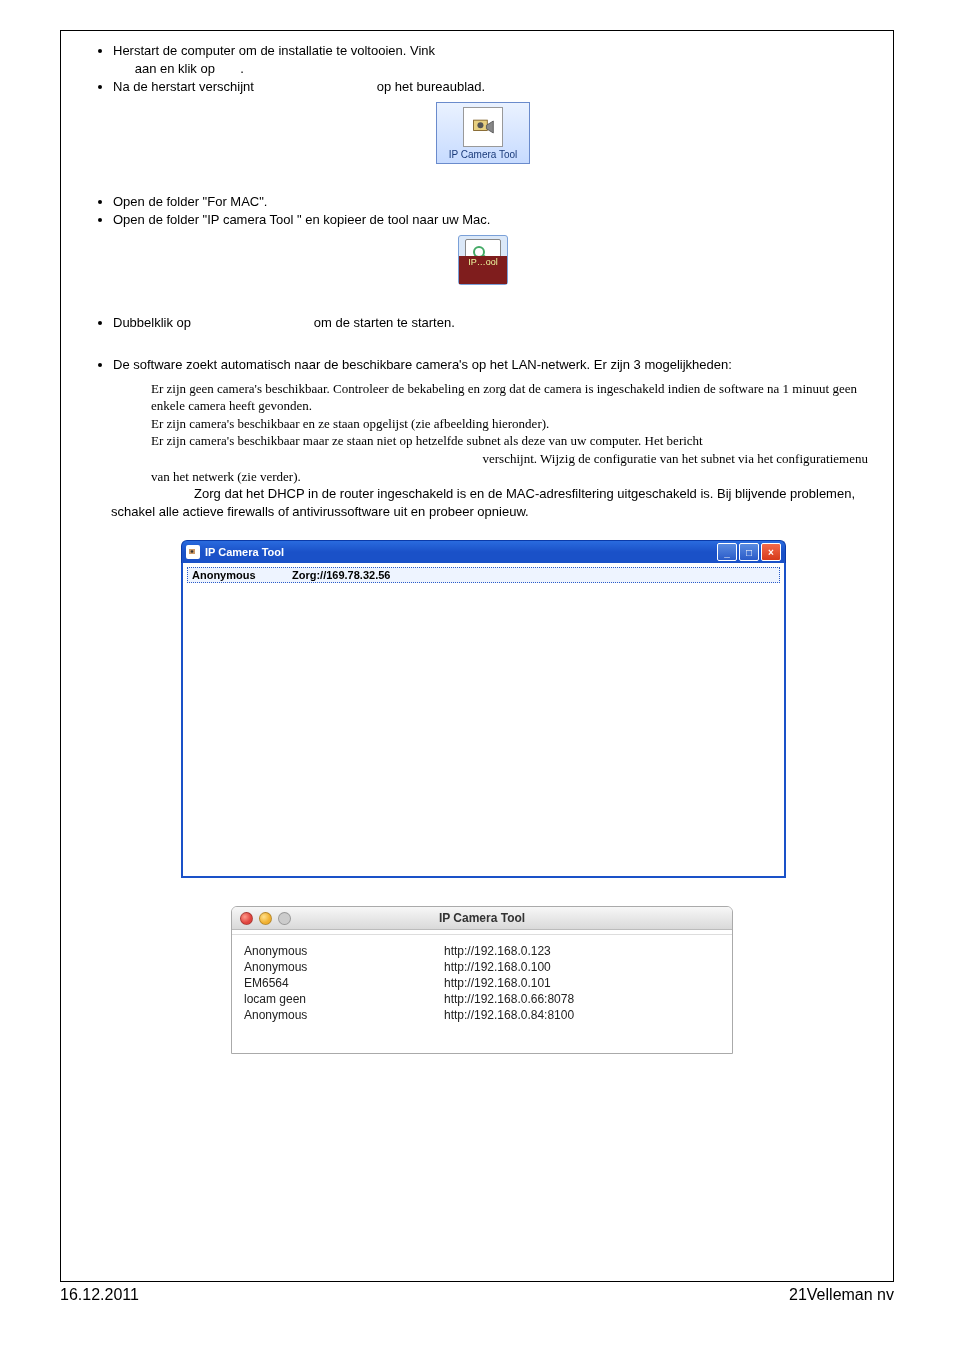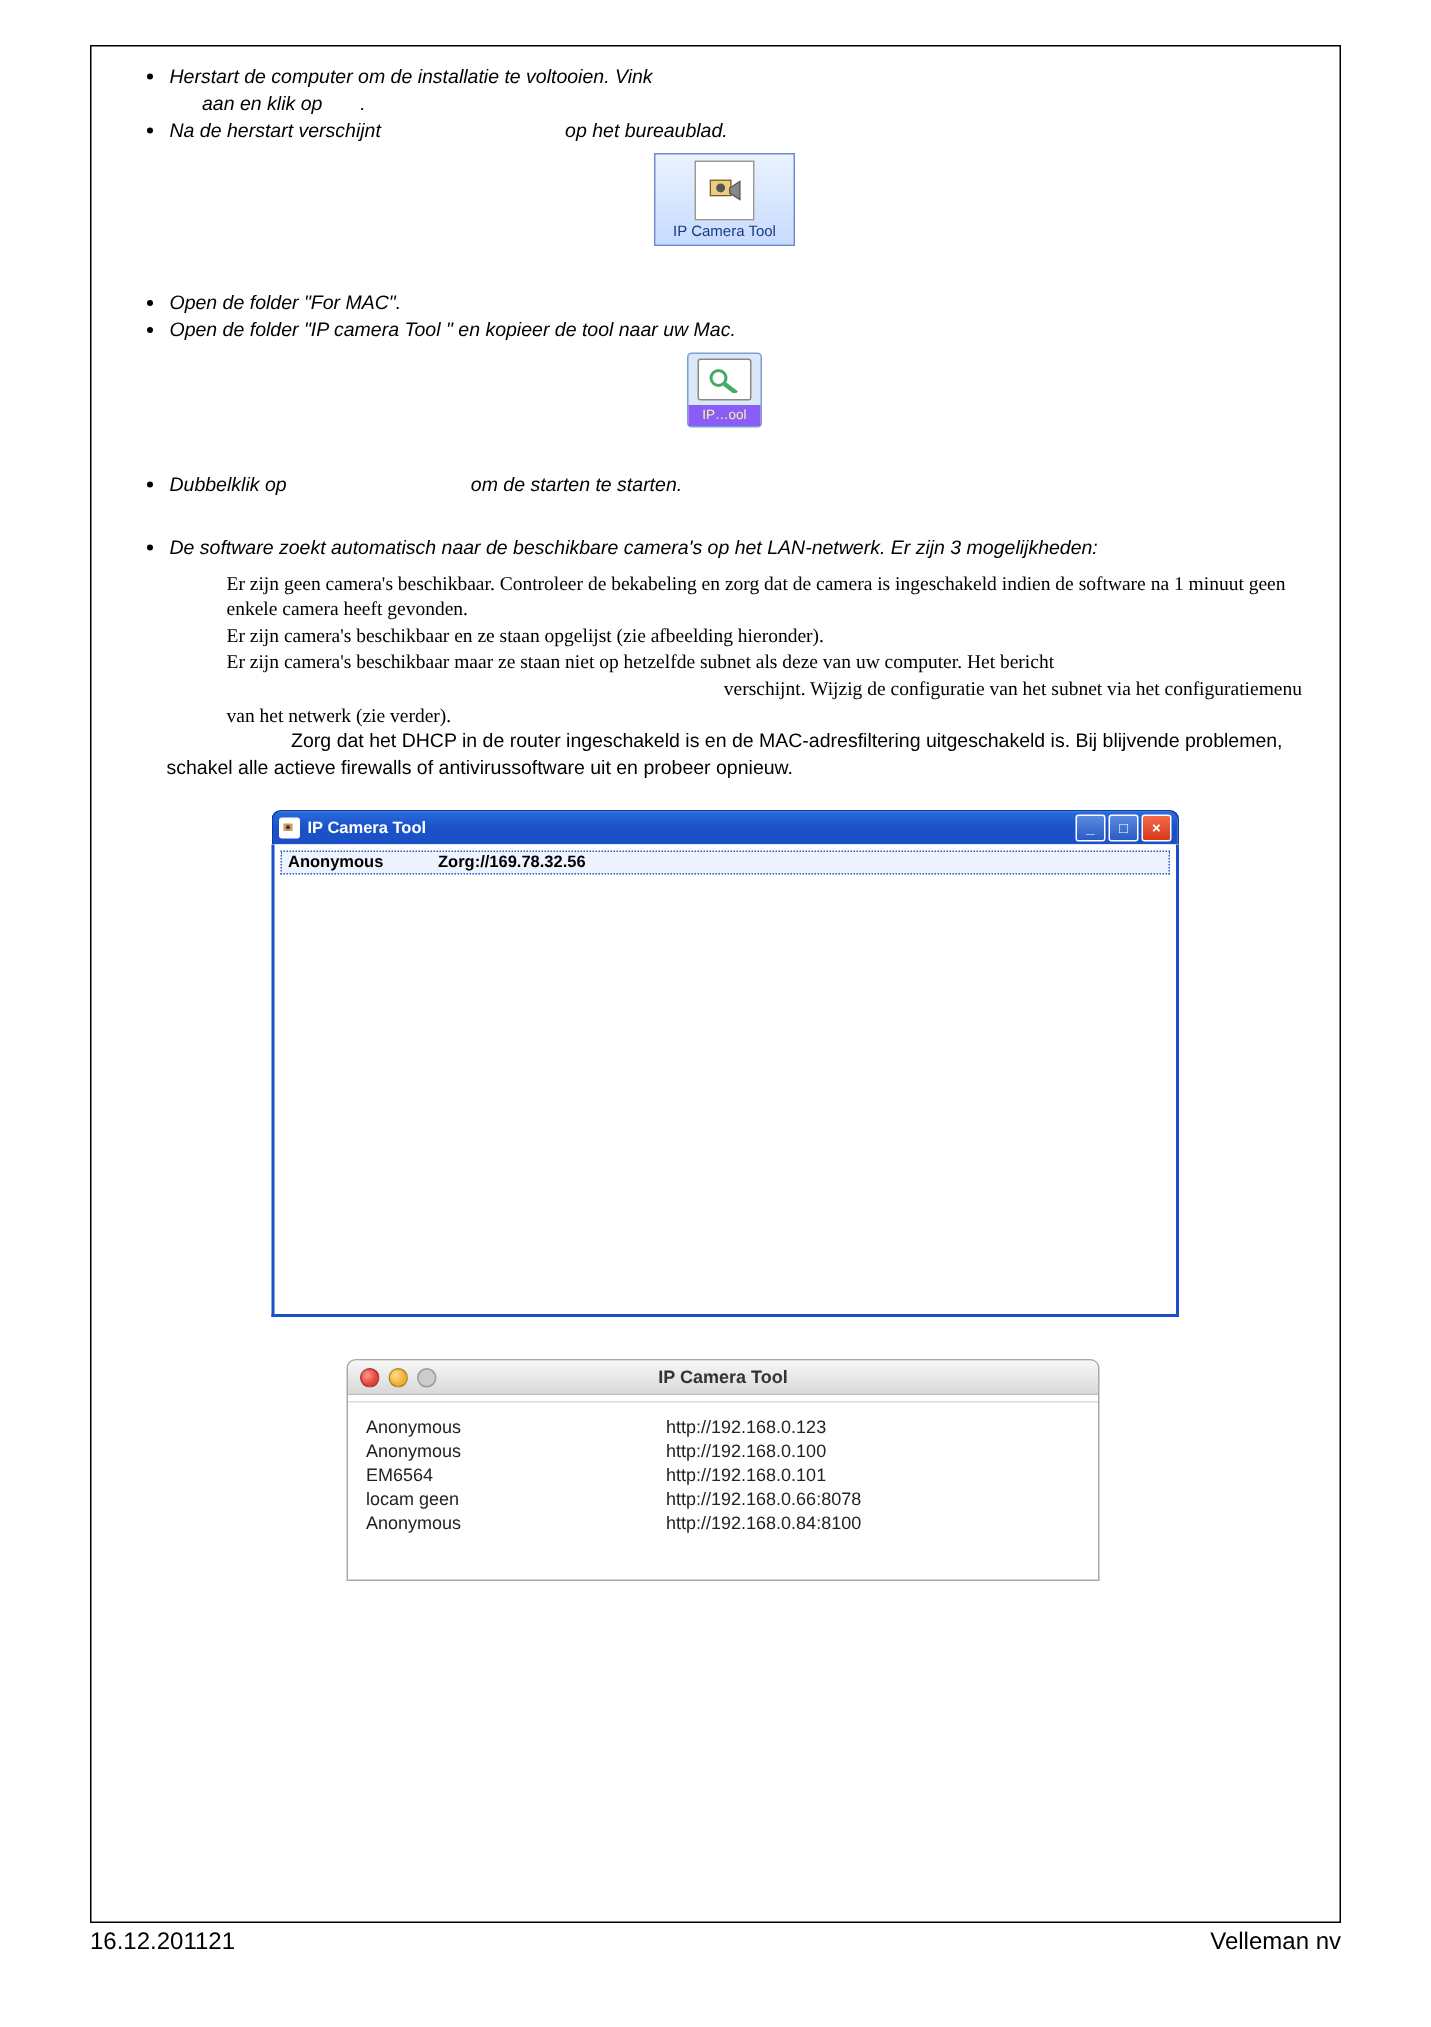"Herstart de computer om de" ul { font-style: italic -> none }
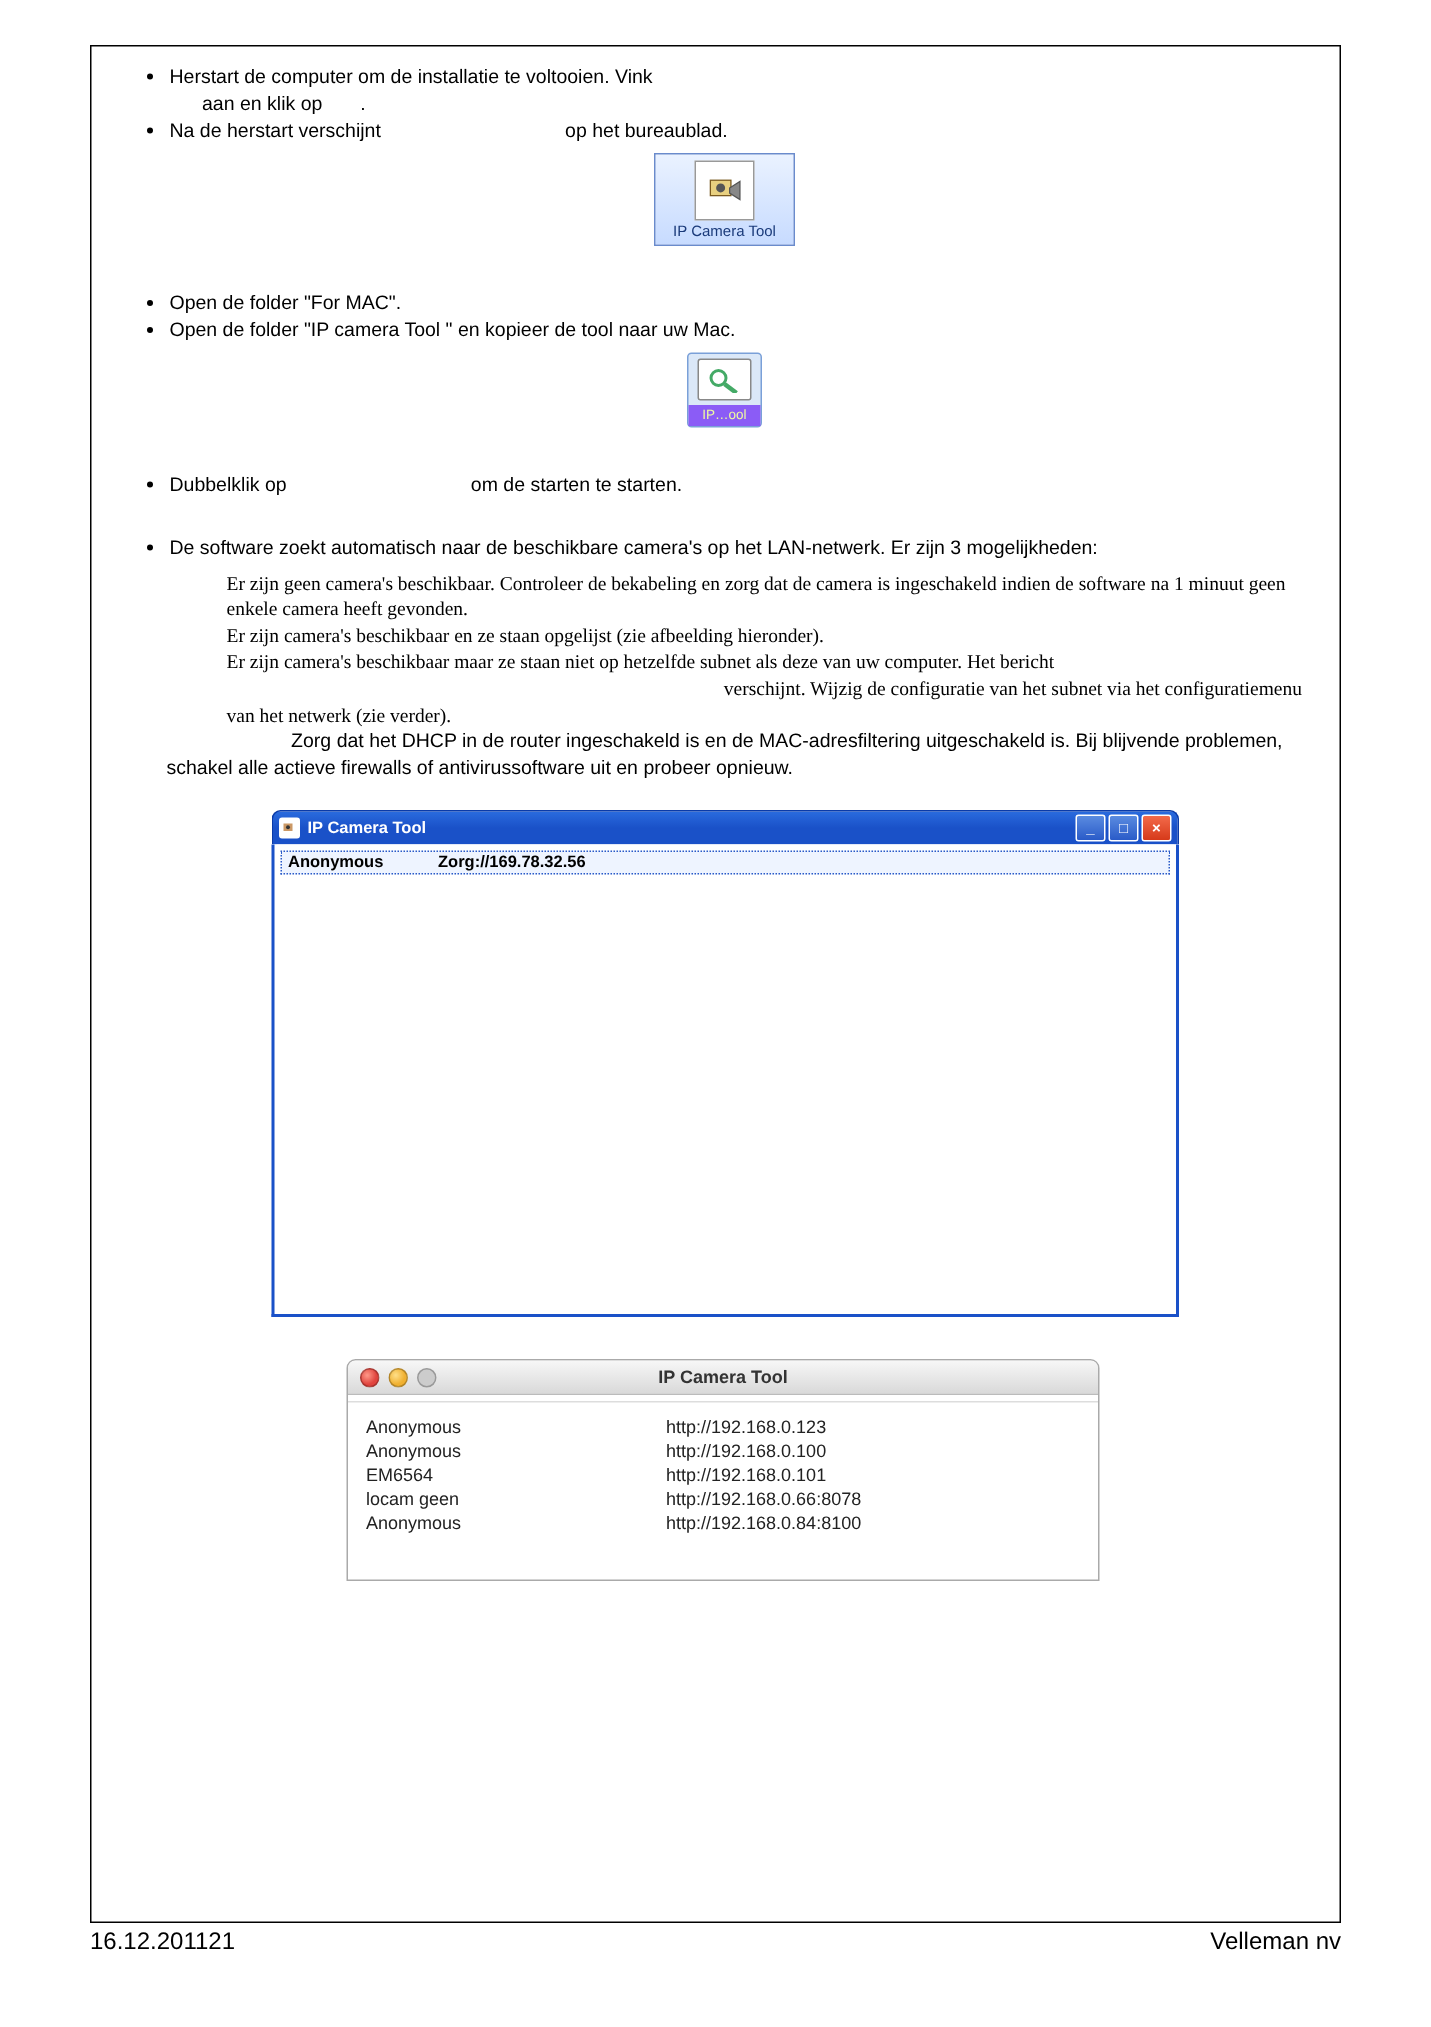"IP…ool" .mac-icon .bottom { background: #8b5cf6 -> #7f1d1d; height: 14px -> 28px }
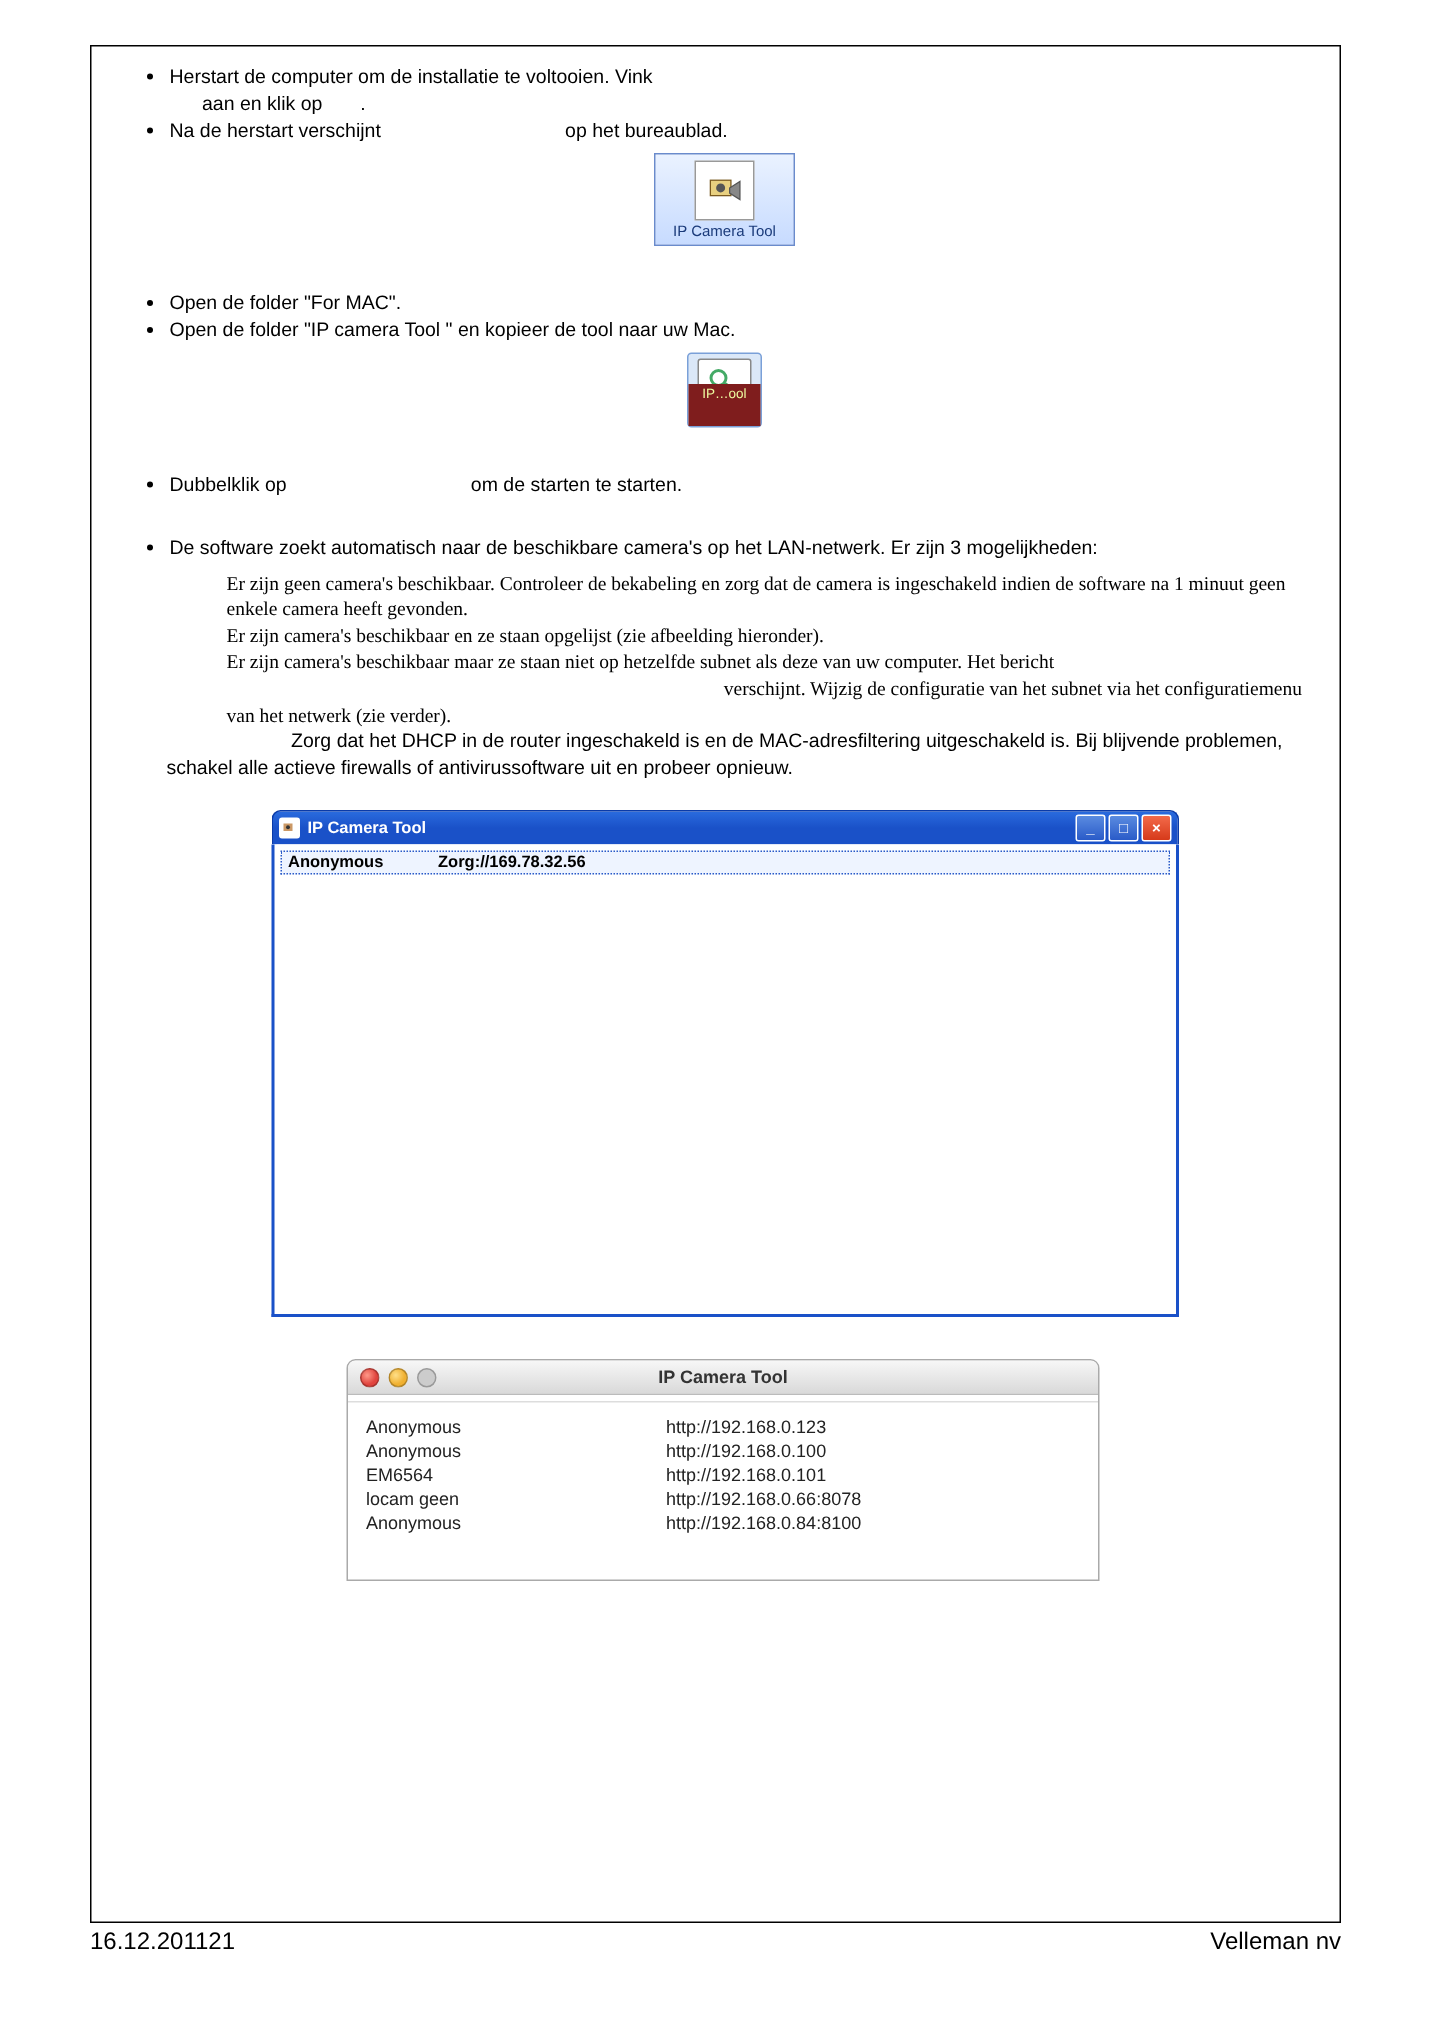"21" .footer-row .center { text-align: left -> right }
